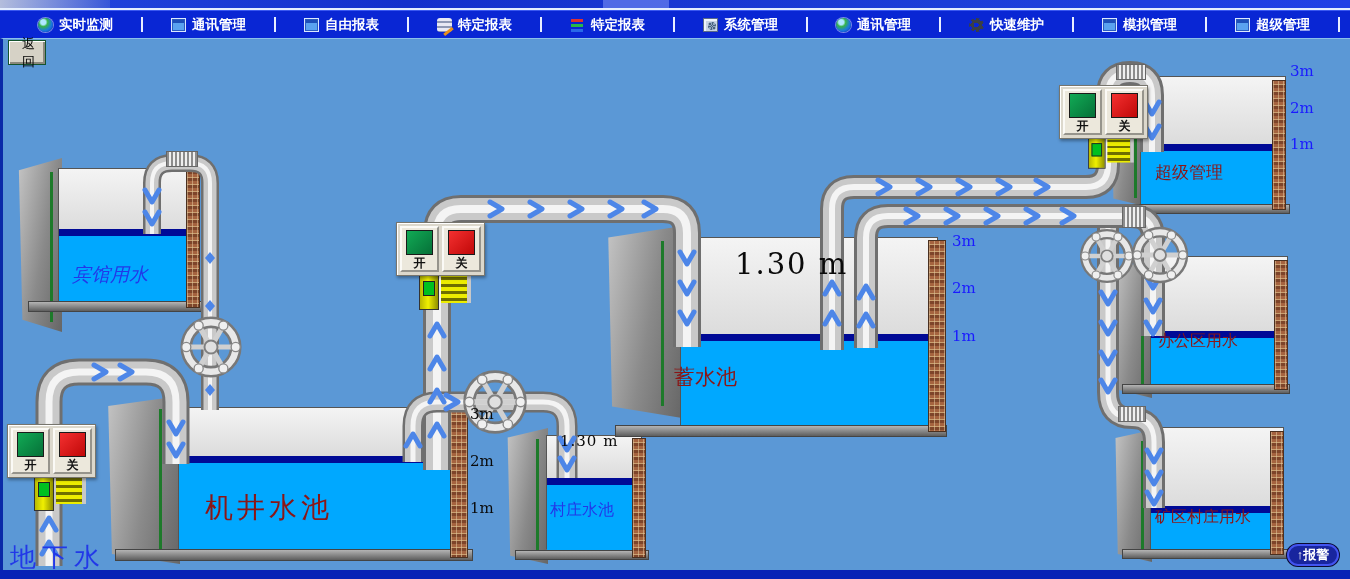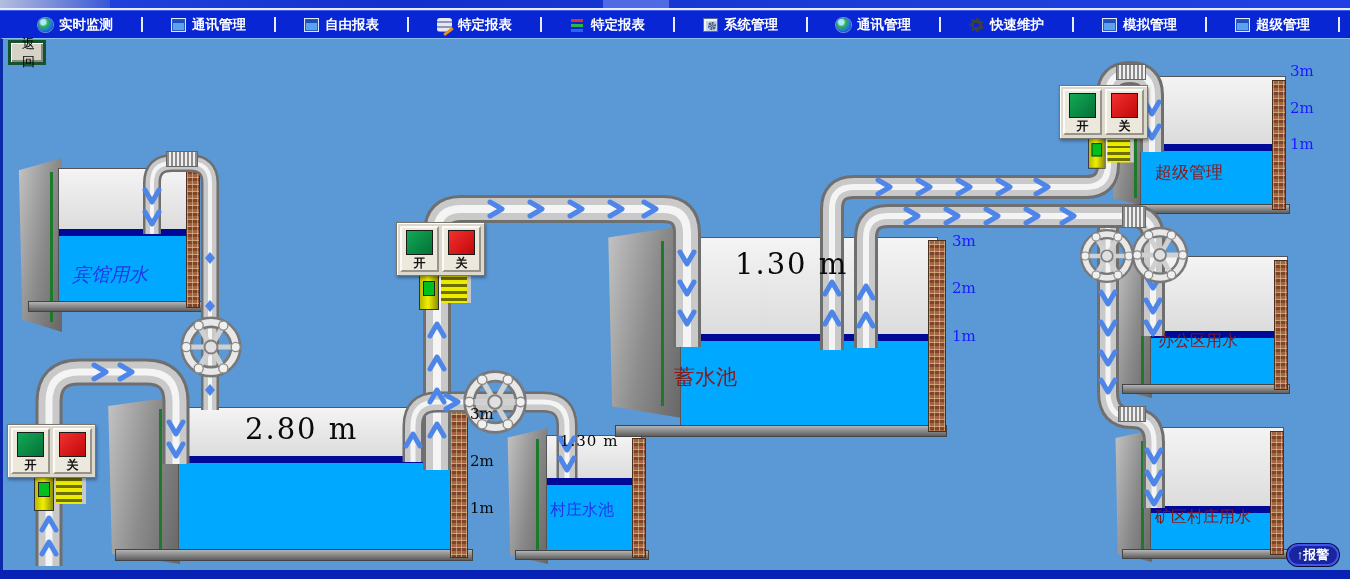"返回" .back-btn { border: 3px solid #14532d -> 1px solid #14532d }
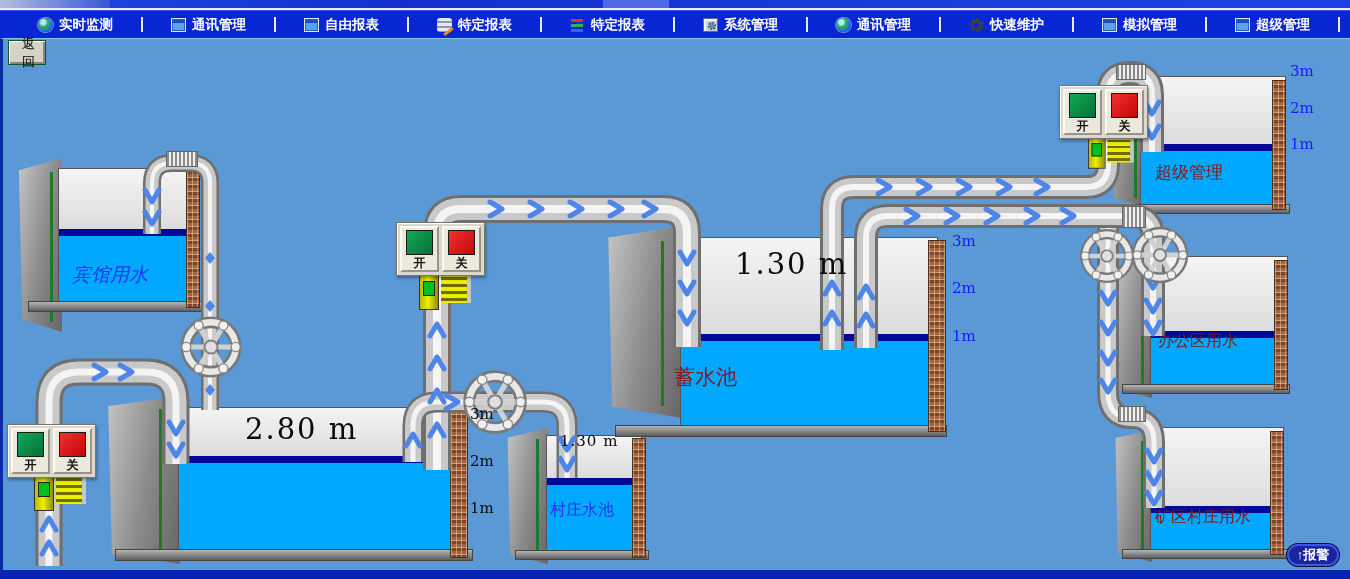"2.80 m" div.level { html: <div>2.80 m</div> -> none }
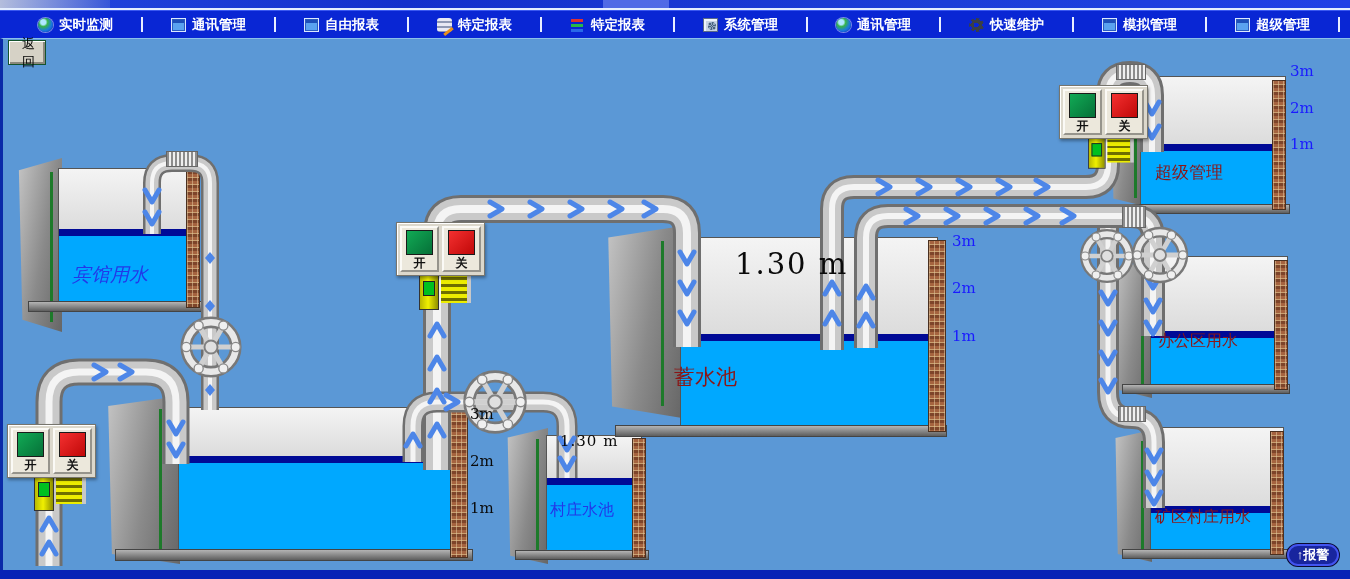"机井水池" div.tlabel { html: none -> <div>机井水池</div> }
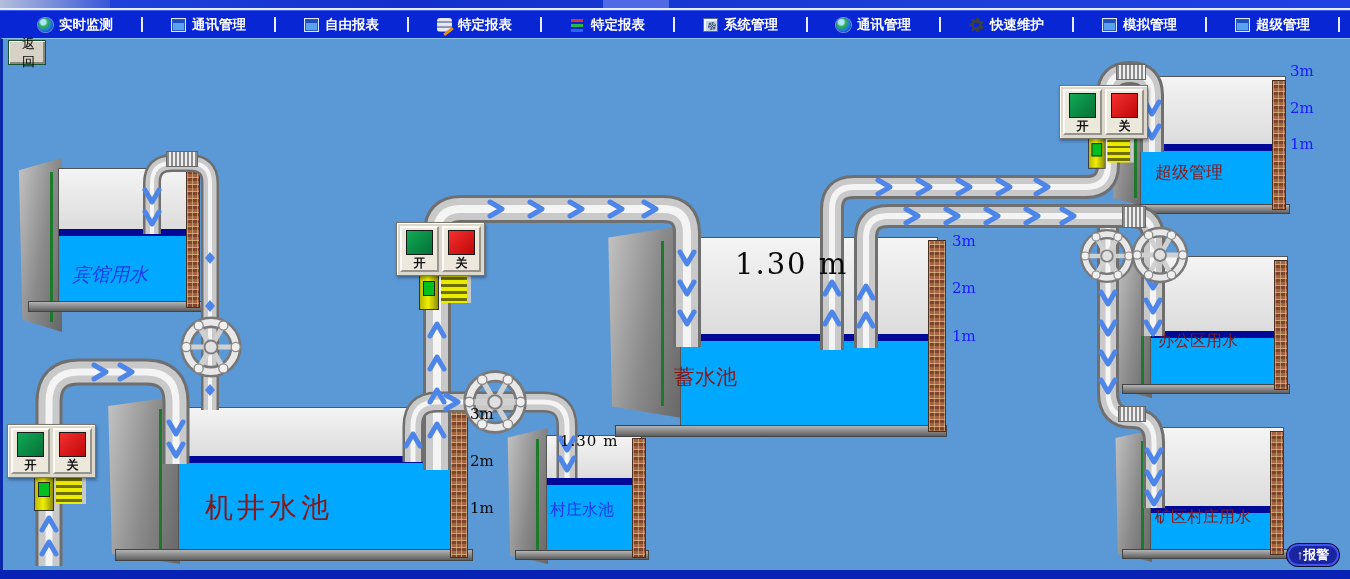"地下水" div.gw-label { html: none -> <div>地下水</div> }
